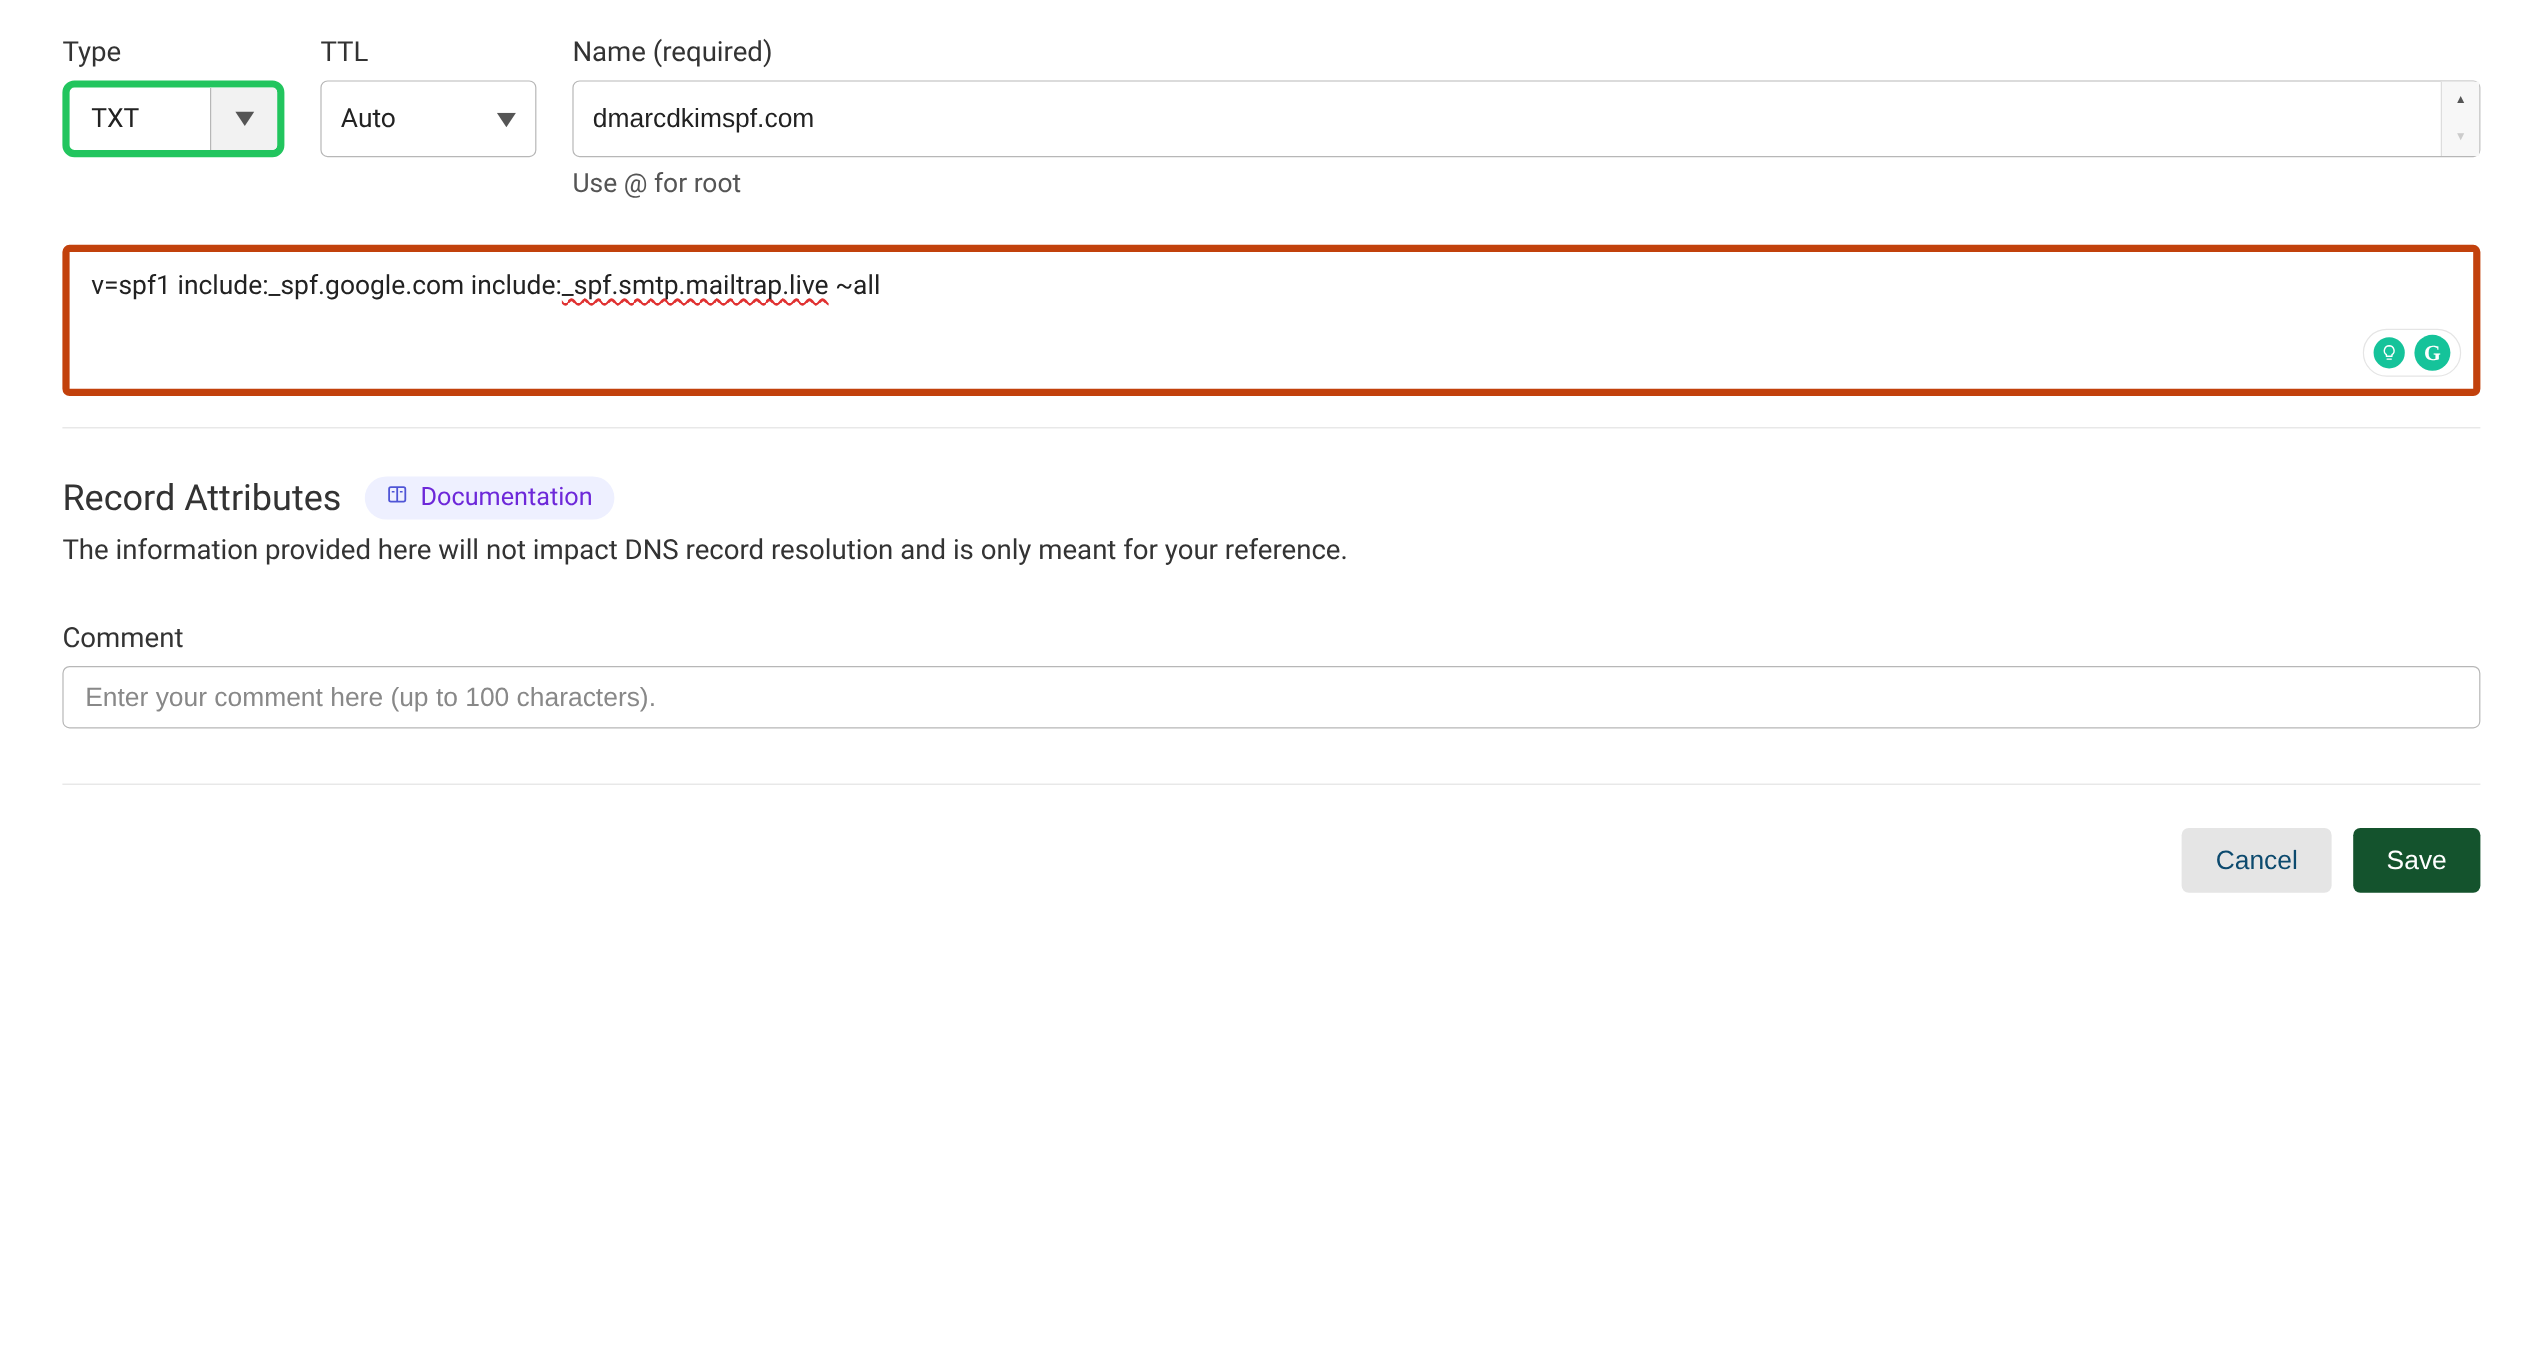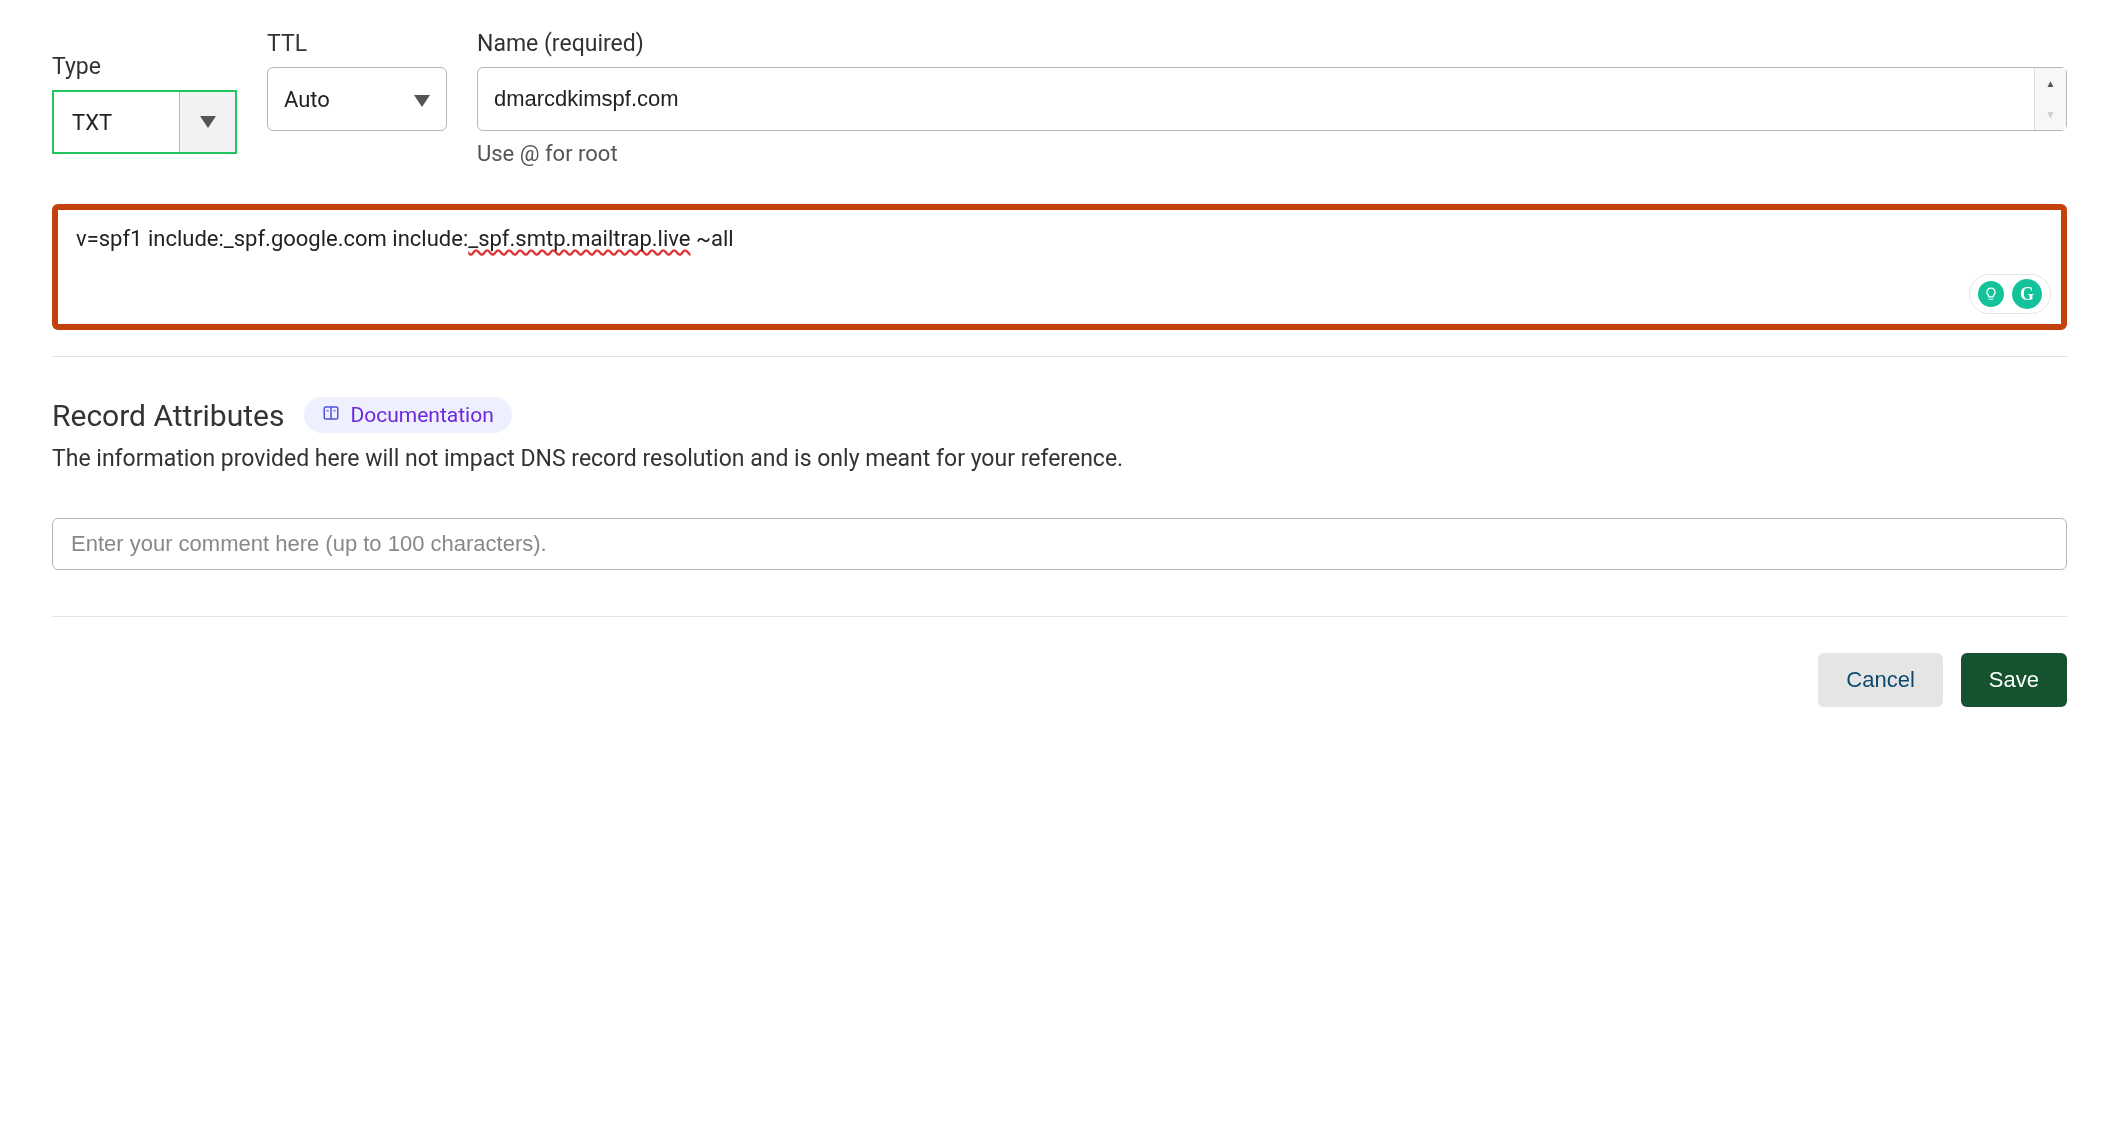"Type" .type-group { margin-top: 23px -> none }
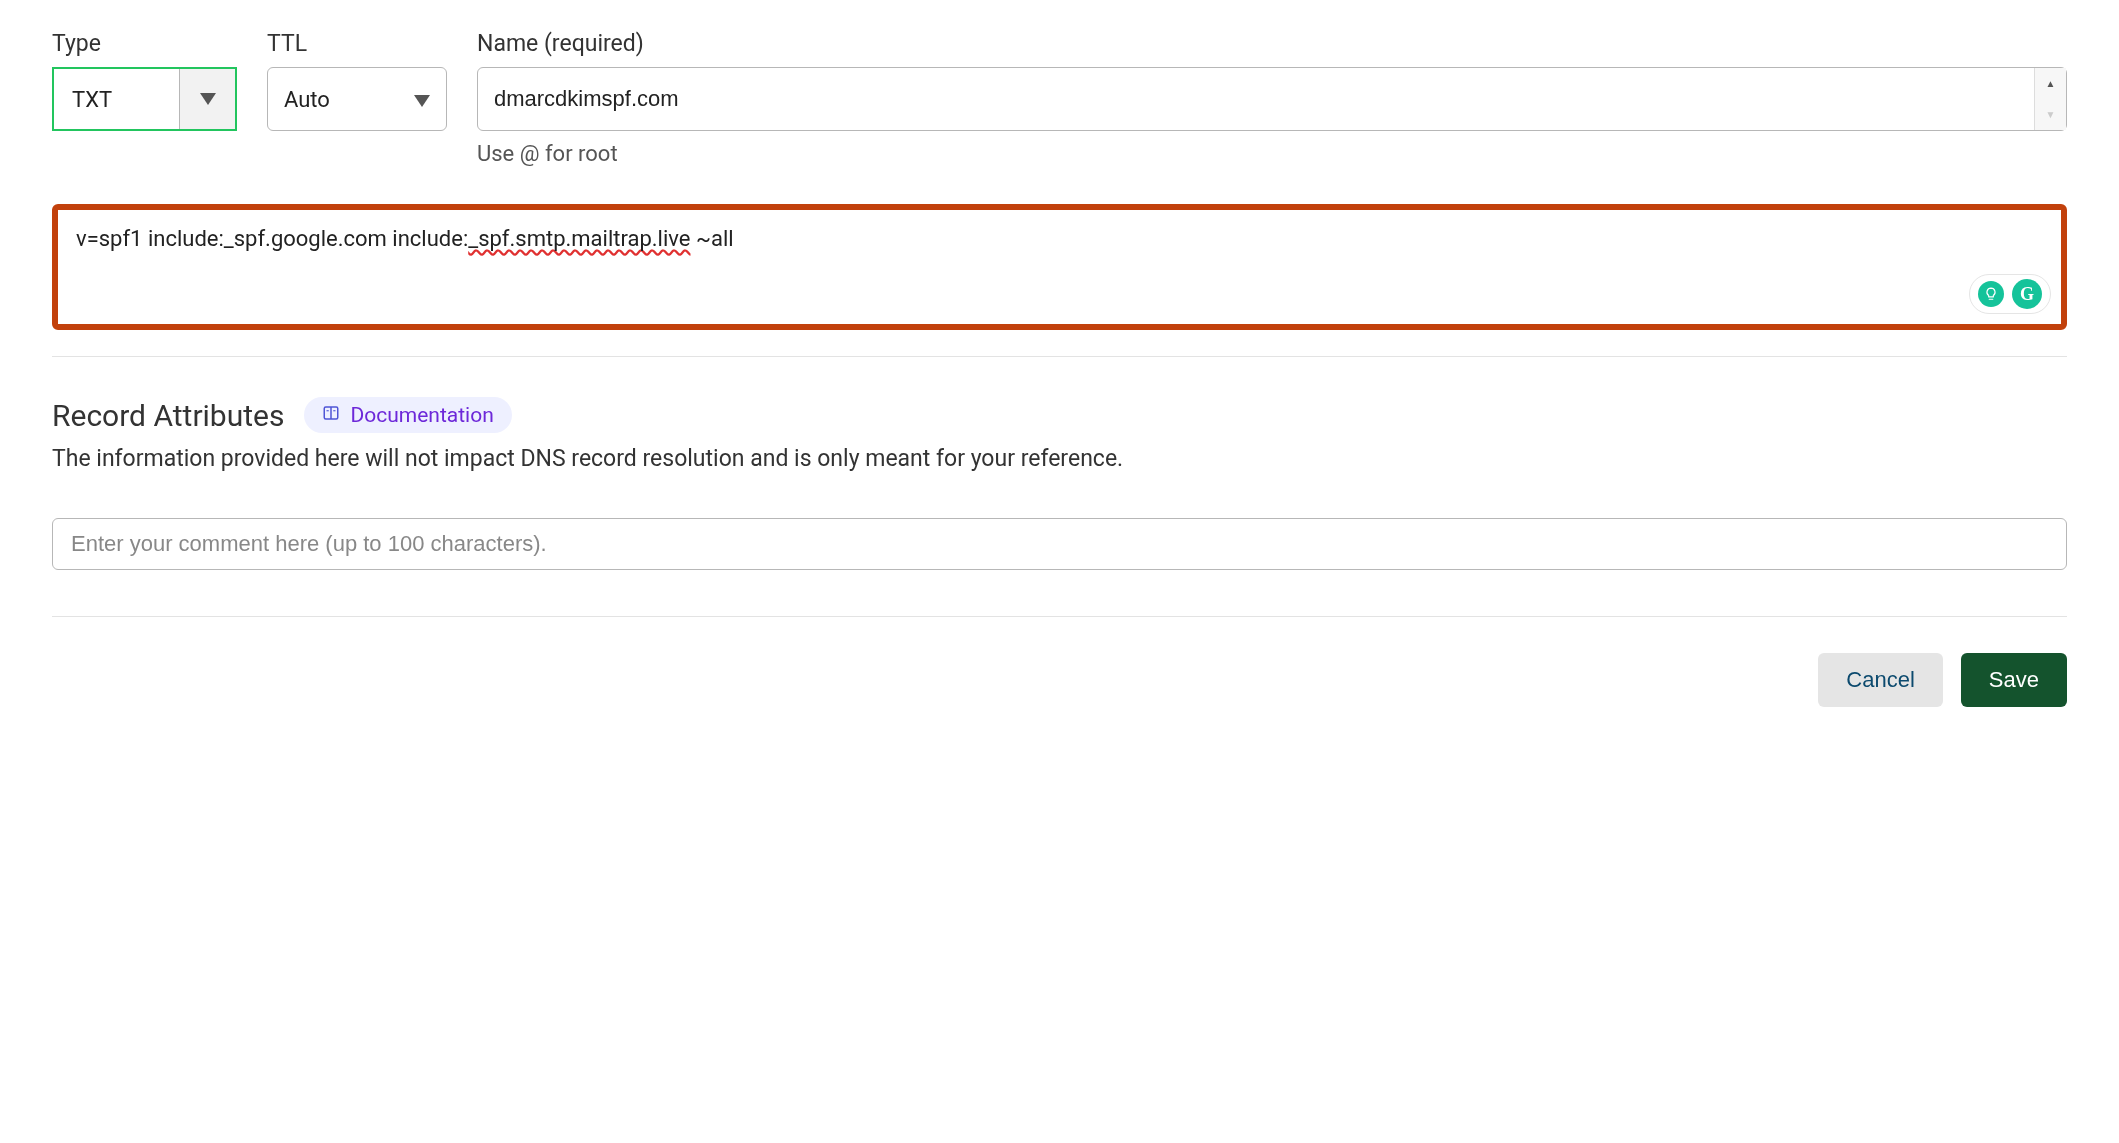"TXT" .select-wrap { border: 2px solid #22c55e -> 6px solid #22c55e; border-radius: 0 -> 10px }
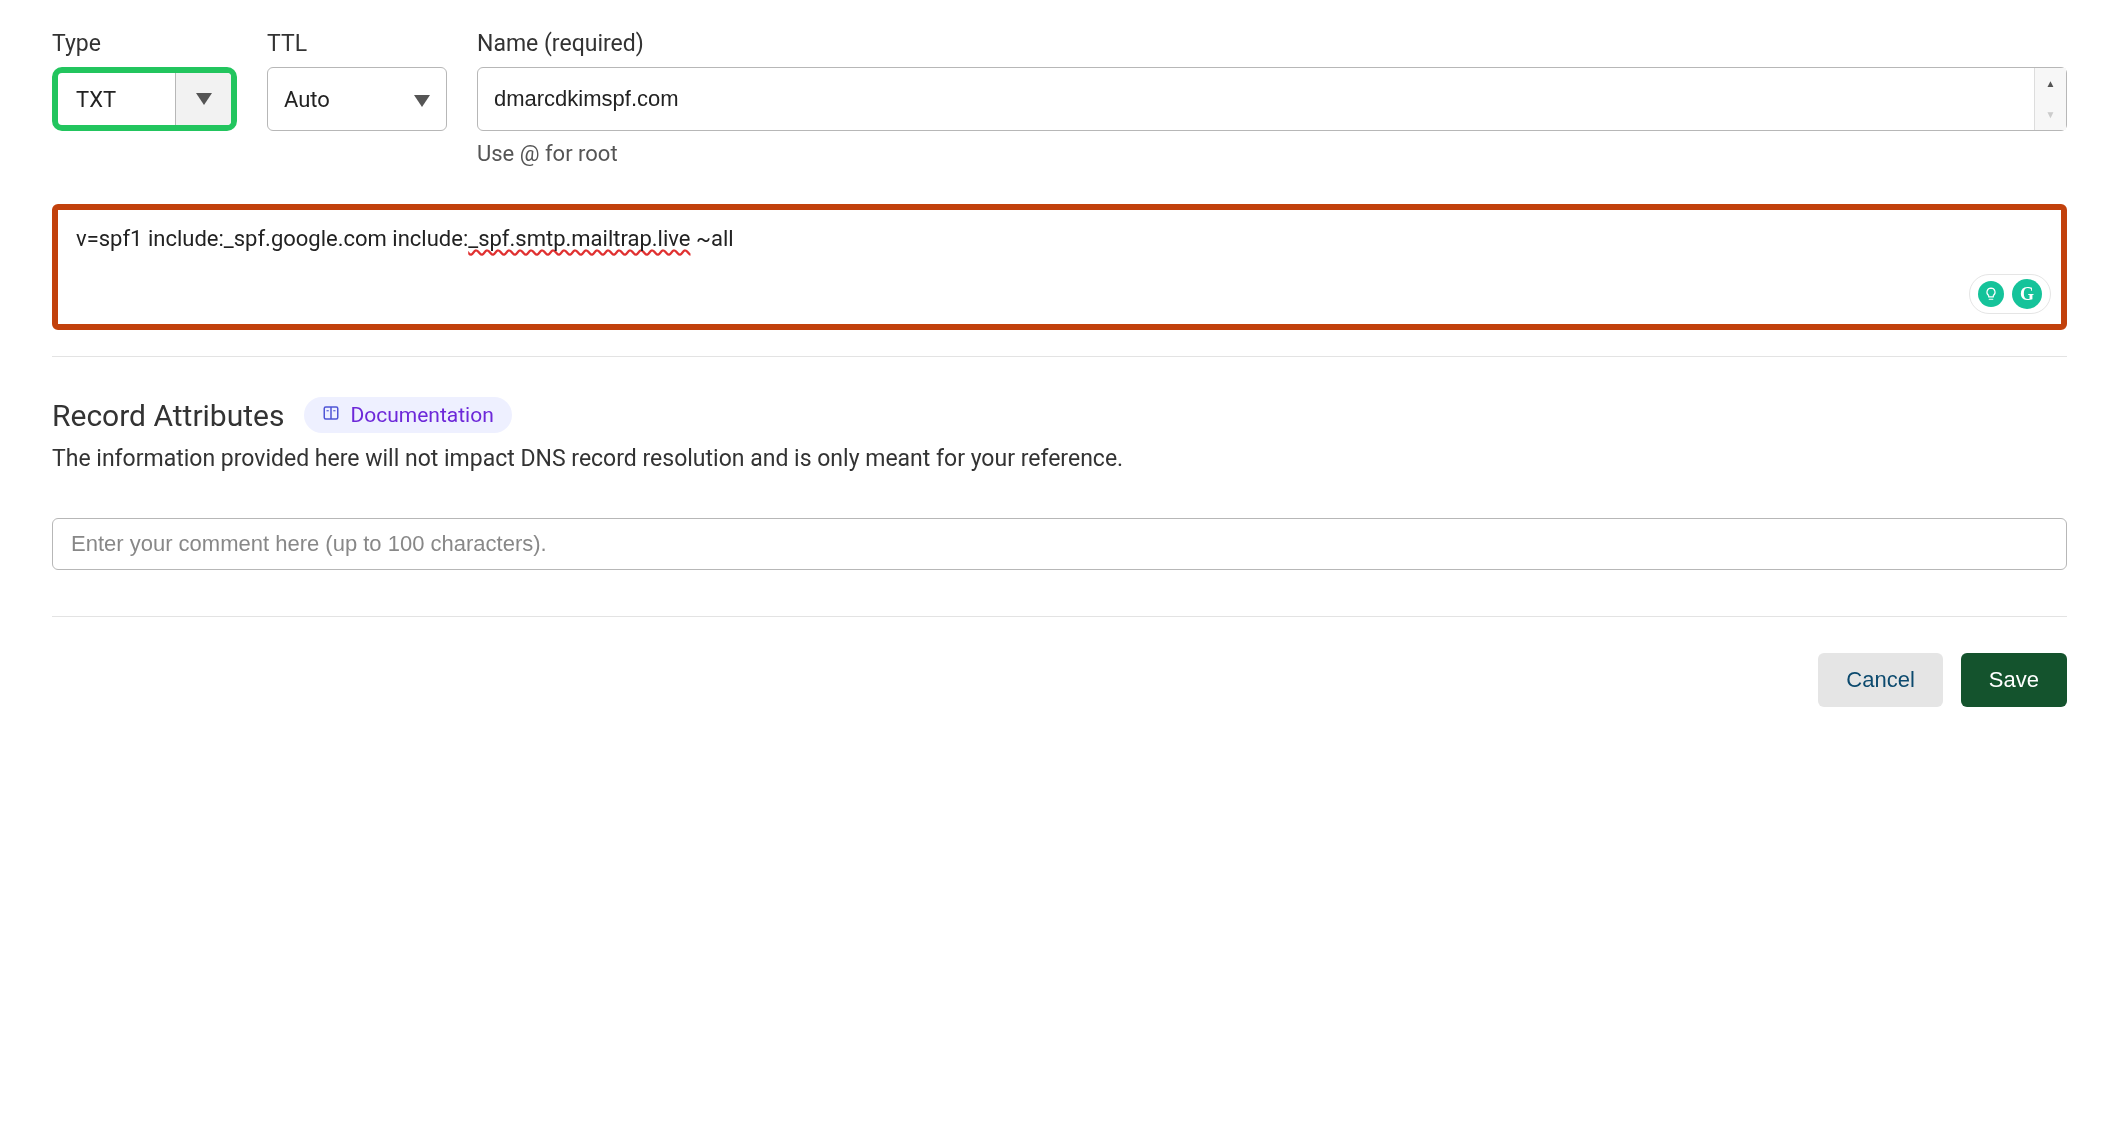"Comment" div.label { html: none -> <div>Comment</div> }
